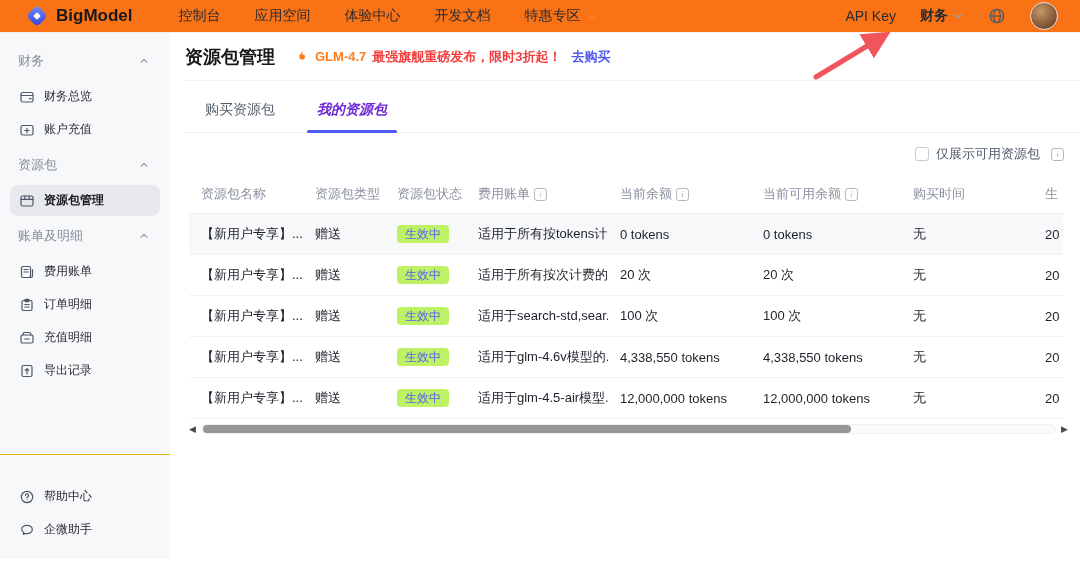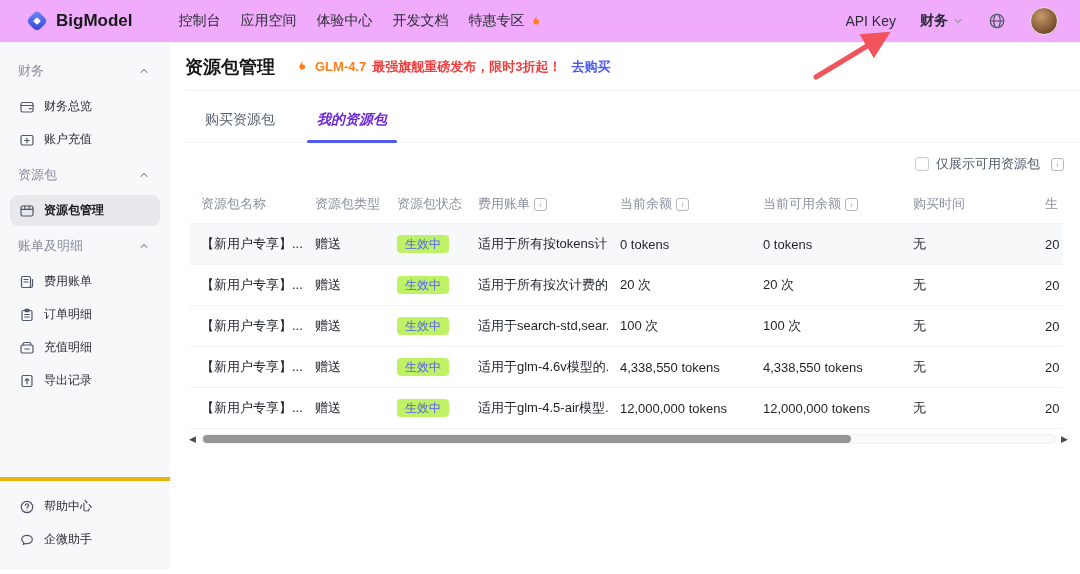"BigModel" .topbar { background: #f0abfc -> #f97316; height: 43px -> 33px }
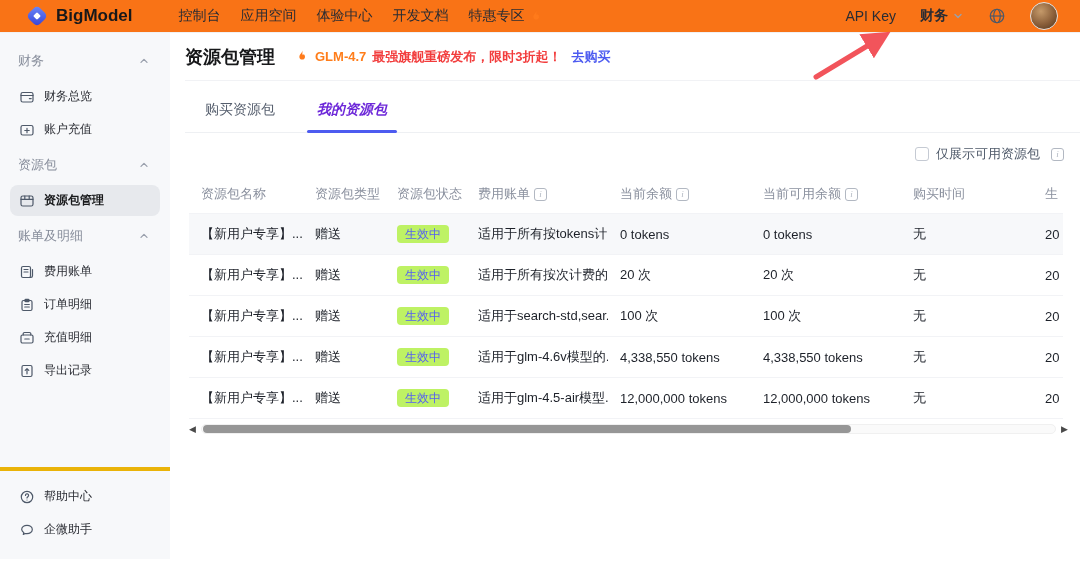"控制台" .main-nav { gap: 20px -> 34px }
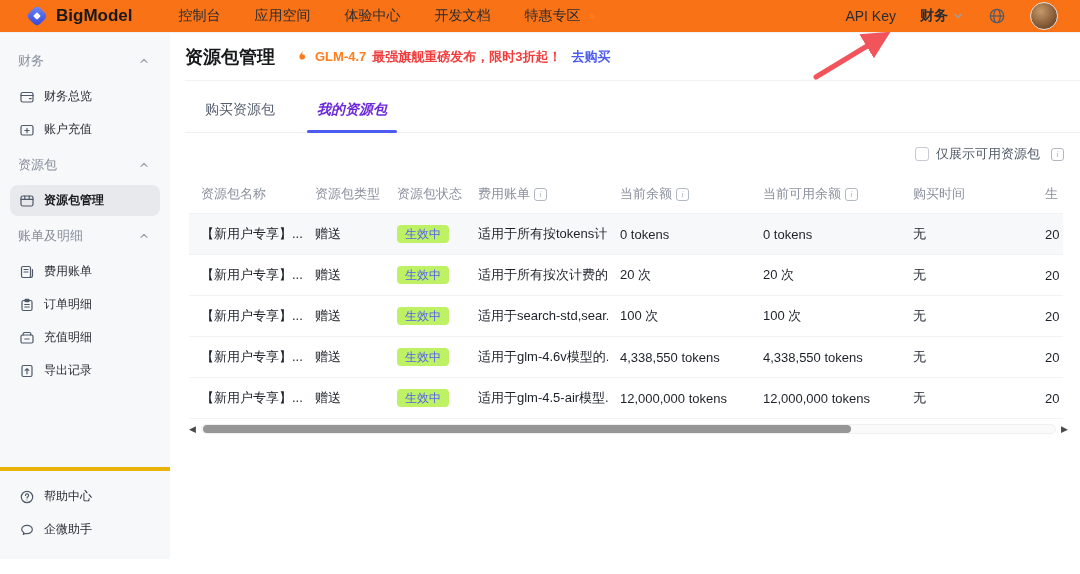"帮助中心" .sidebar-footer { border-top: 4px solid #eab308 -> 1px solid #eab308; padding: 8px 0 12px -> 24px 0 12px }
